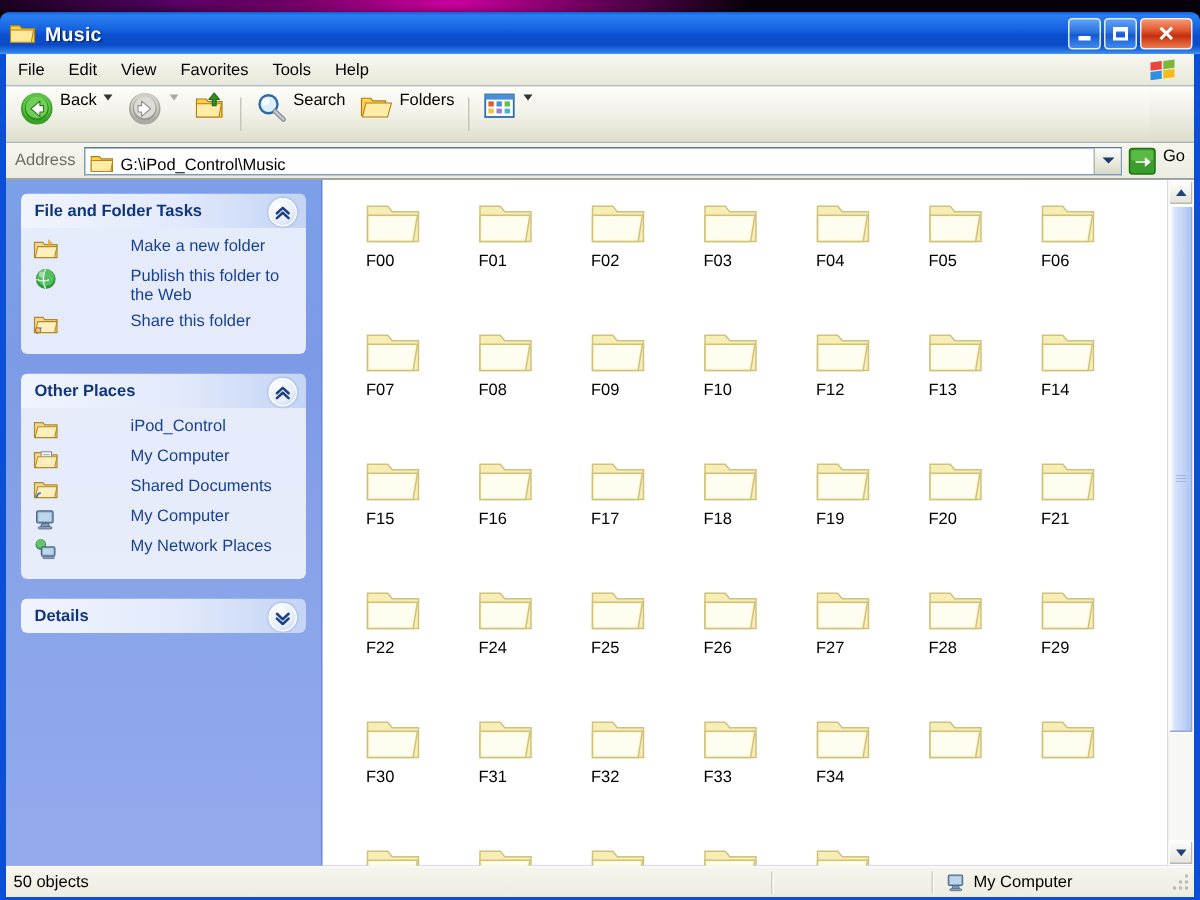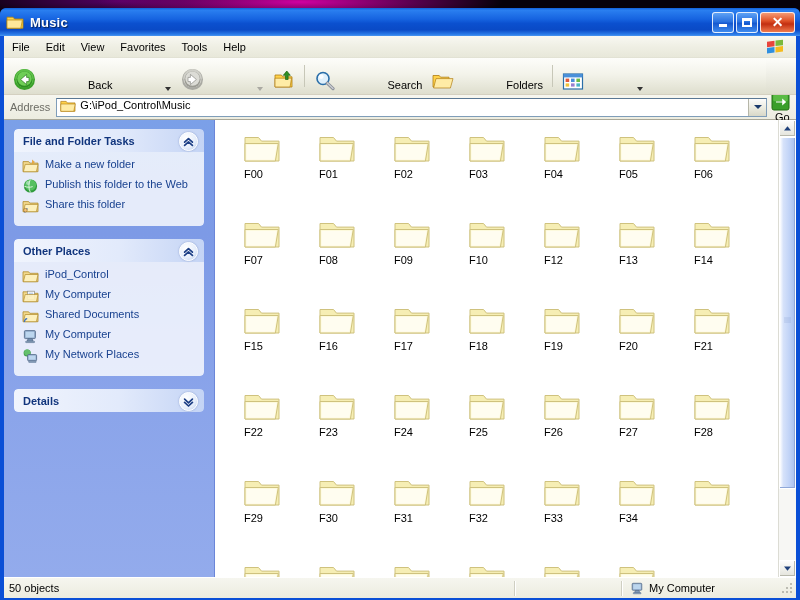"Back" .tbtn { align-items: flex-end -> flex-start; gap: 48px -> none }
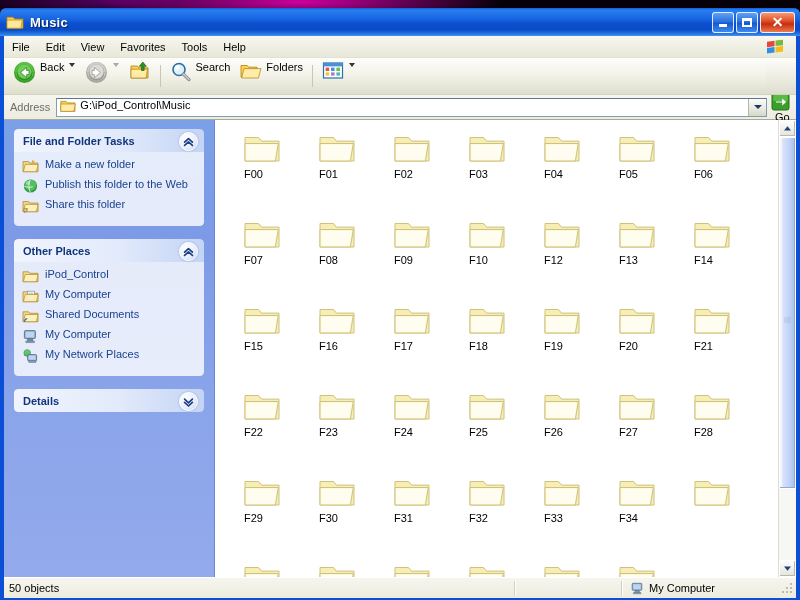"G:\iPod_Control\Music" #address-field { align-items: flex-start -> flex-end }
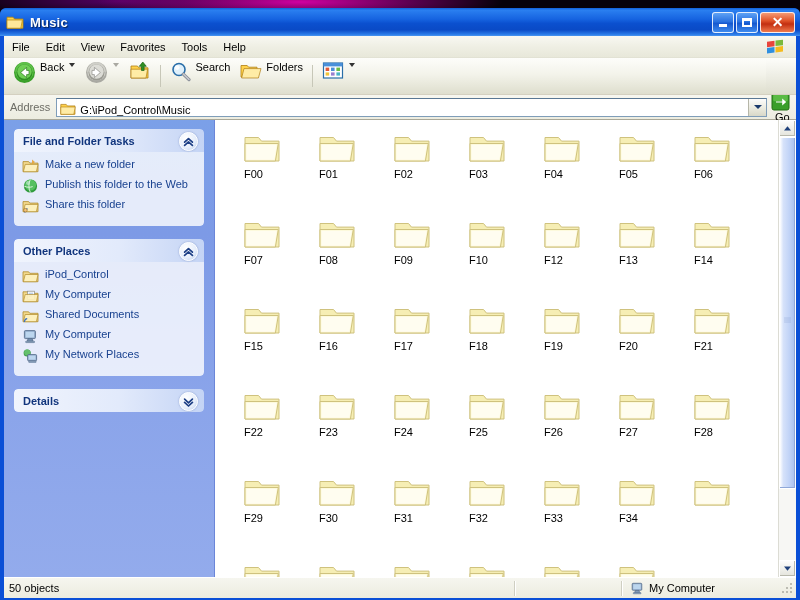"Go" #go-btn { flex-direction: column -> none }
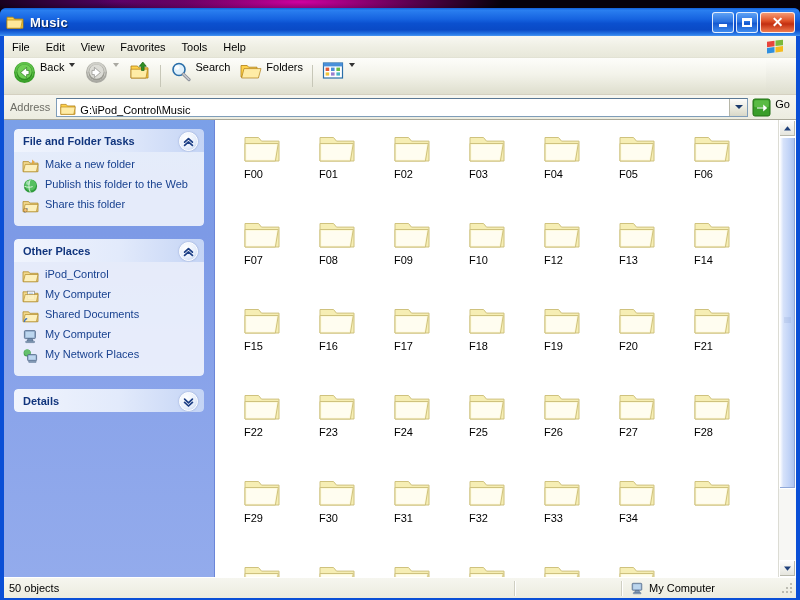"Make a new folder" .task-row { gap: none -> 42px }
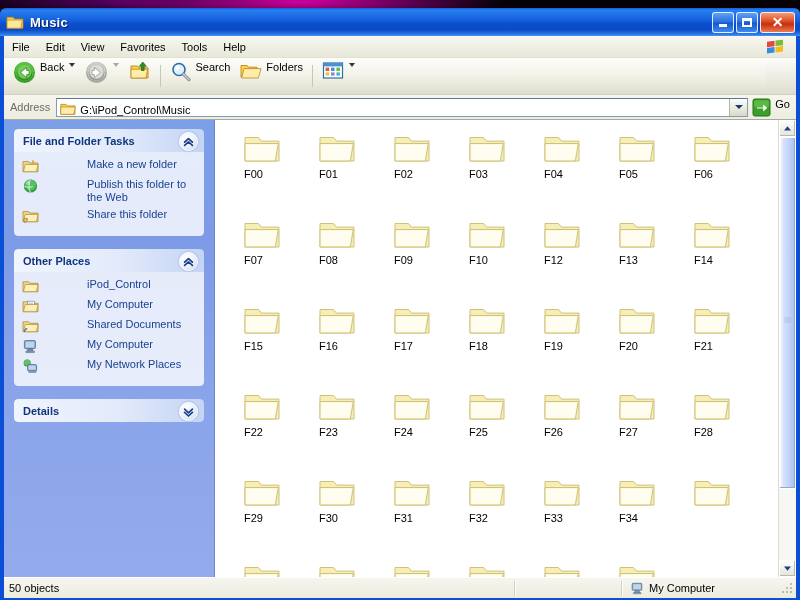"F23" div.icon-cell { html: <div> <svg> <path></path> <path></path> <path></path> </svg> <span>F23</span> </div> -> none }
